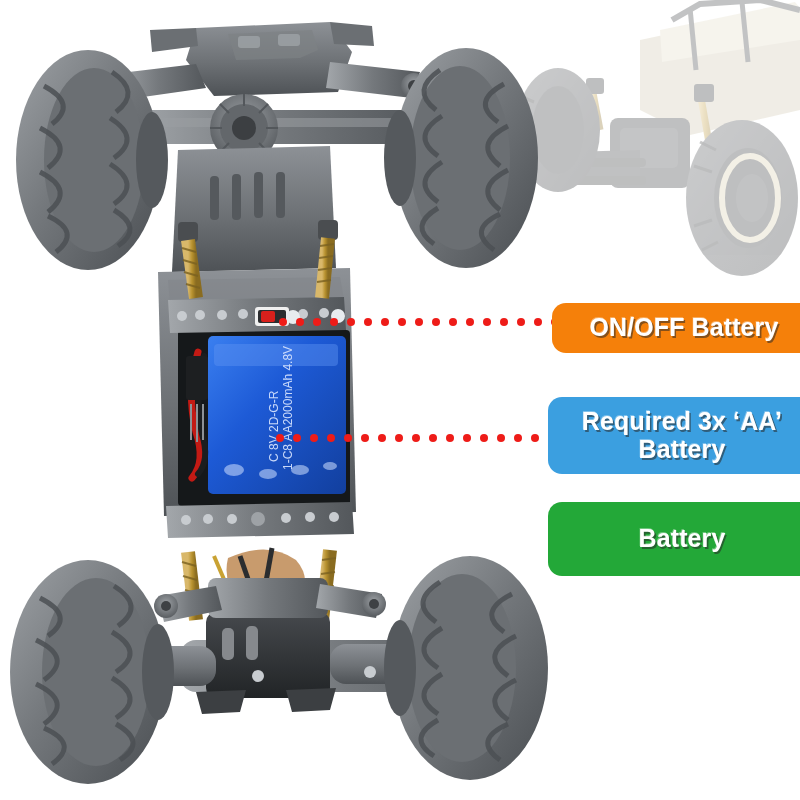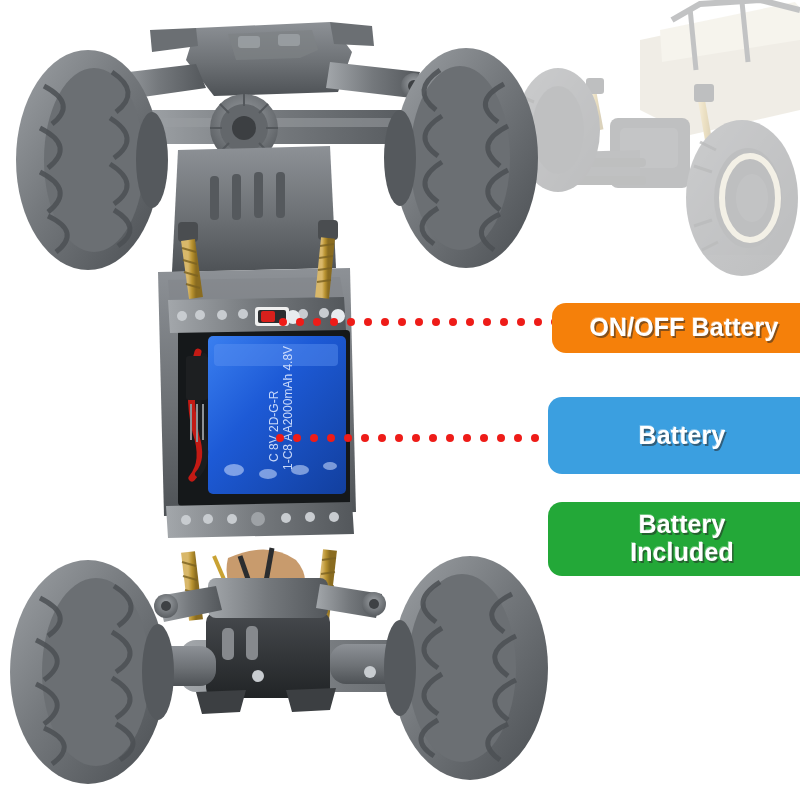"Required 3x ‘AA’" span { html: none -> <span>Required 3x ‘AA’</span> }
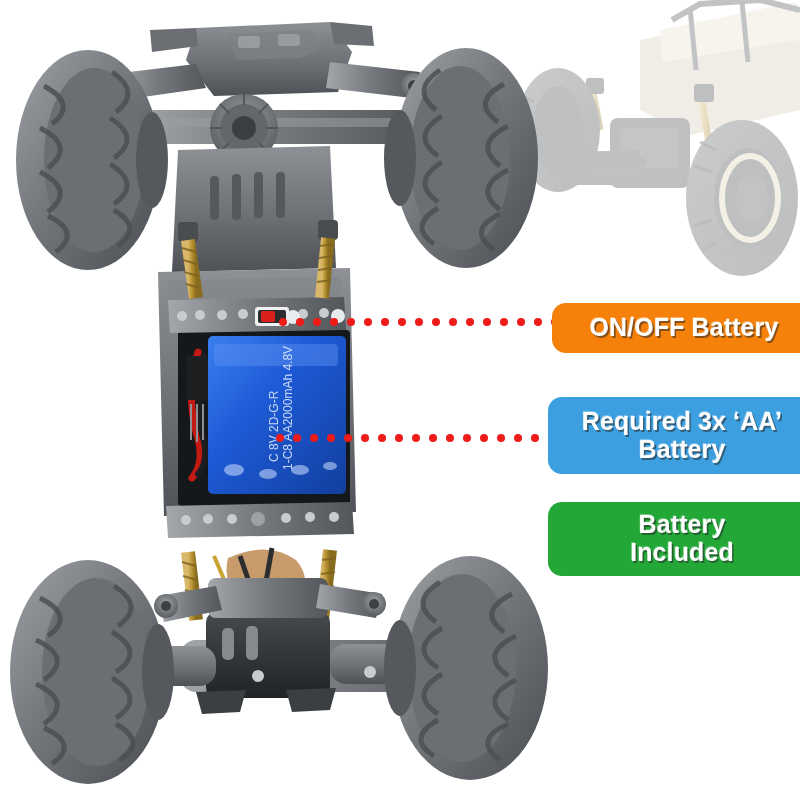"Included" span { html: <span>Included</span> -> none }
